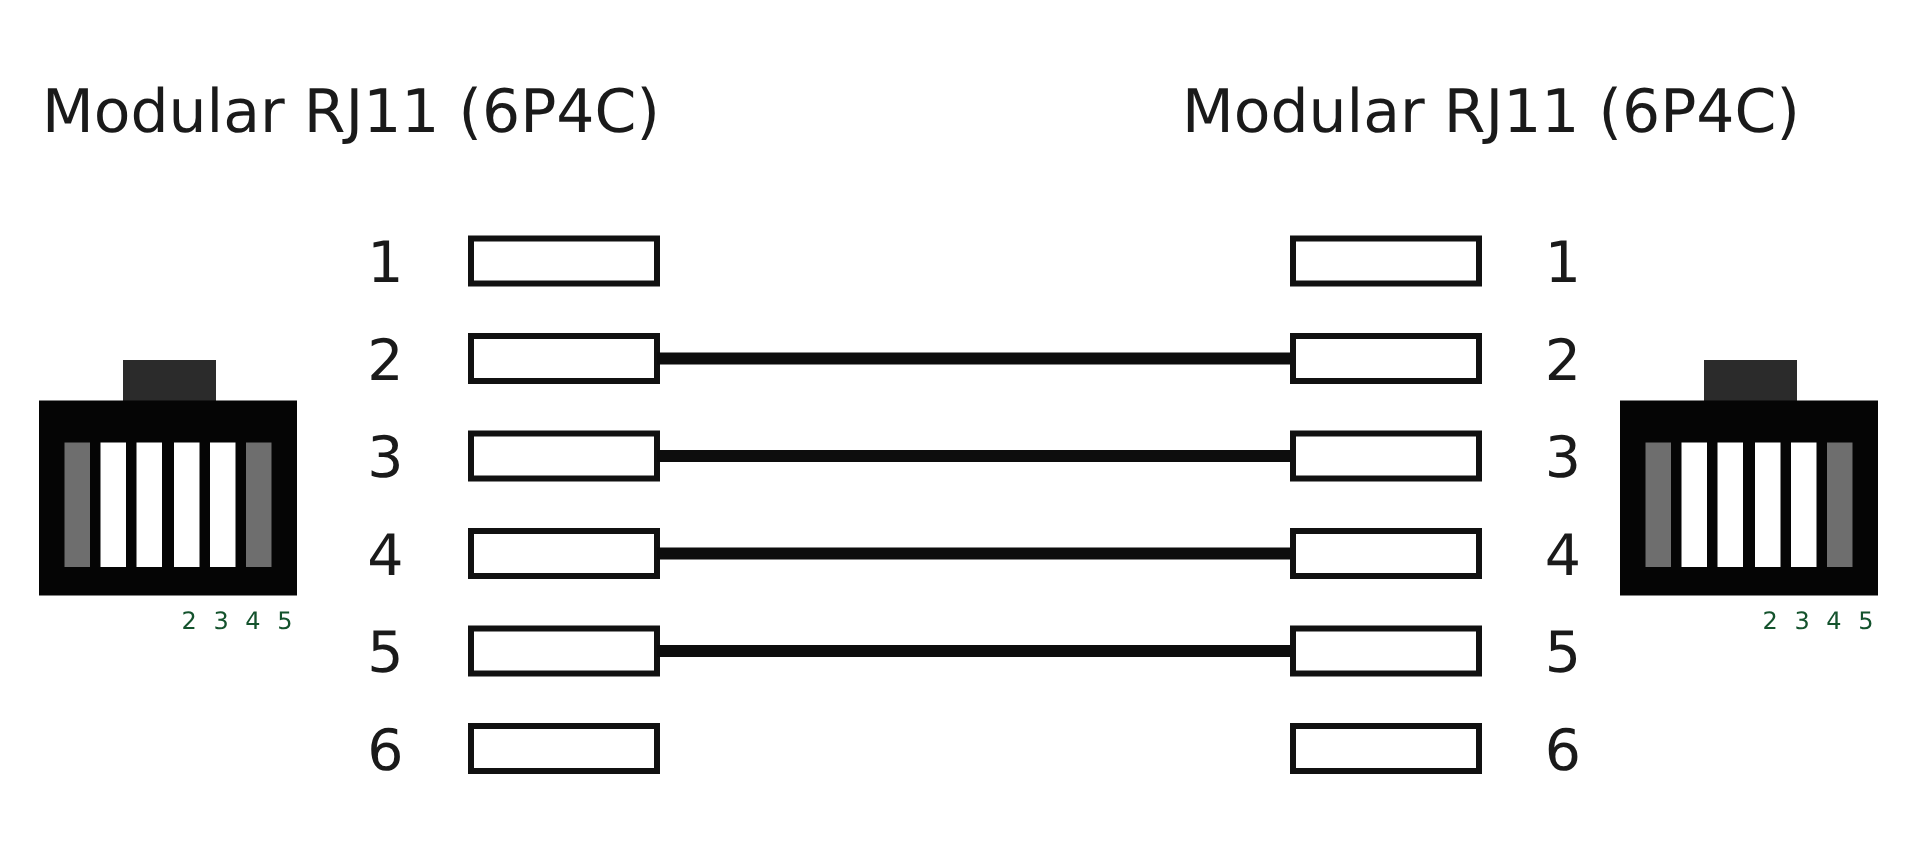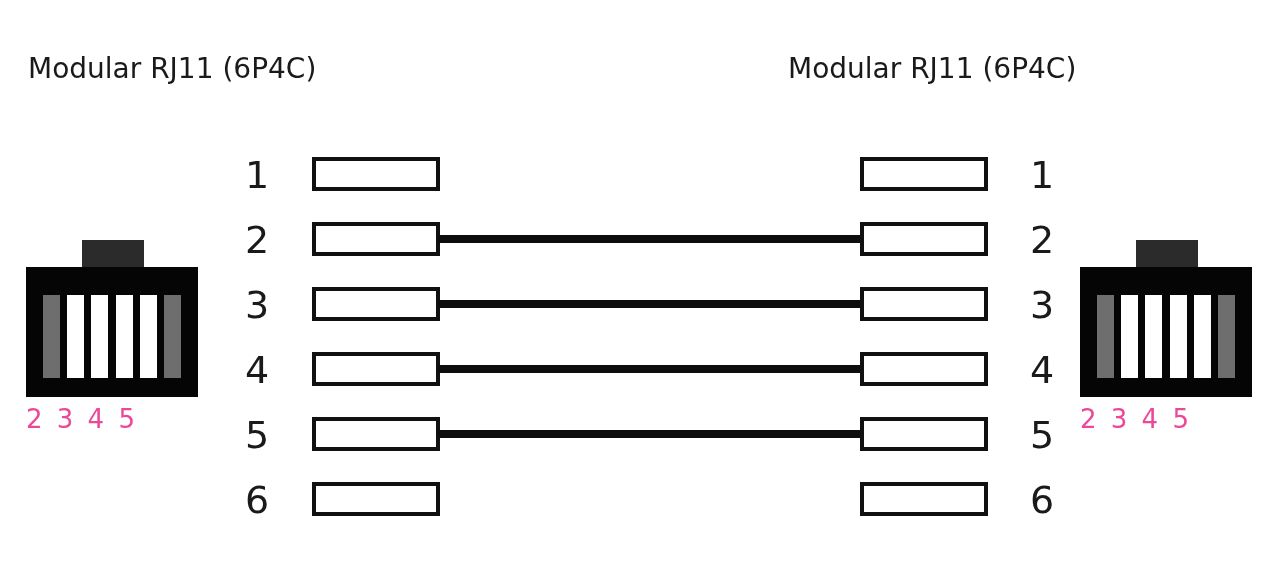"Modular RJ11 (6P4C)" .title { font-size: 28px -> 40px }
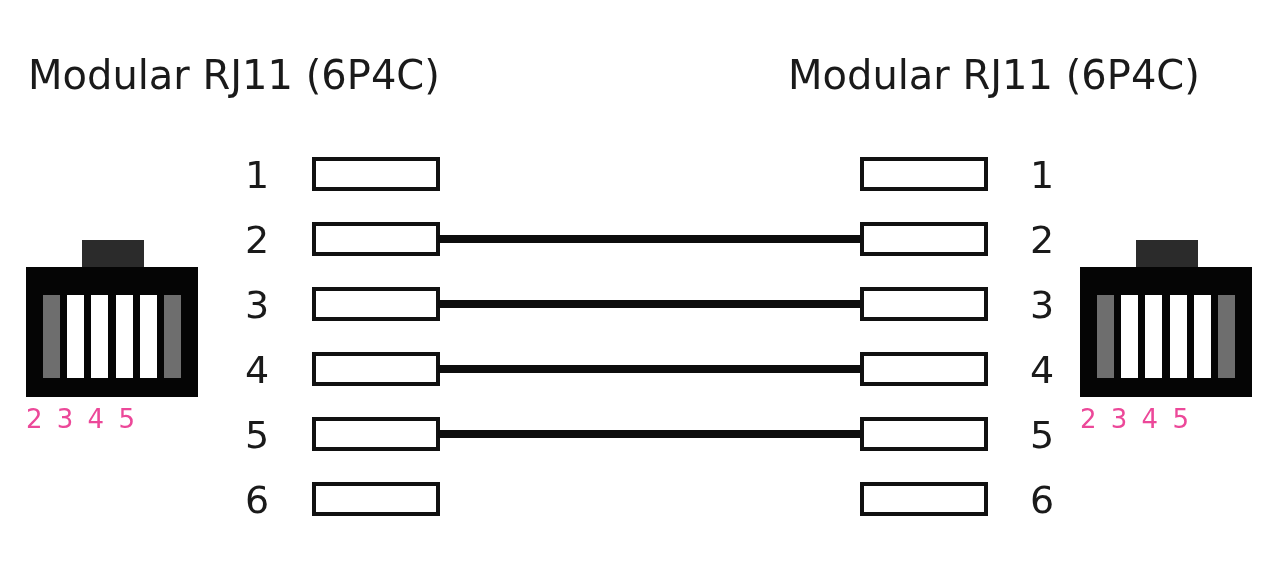"2 3 4 5" .conn-caption { color: #ec4899 -> #14532d; font-size: 26px -> 16px; text-align: left -> right }
